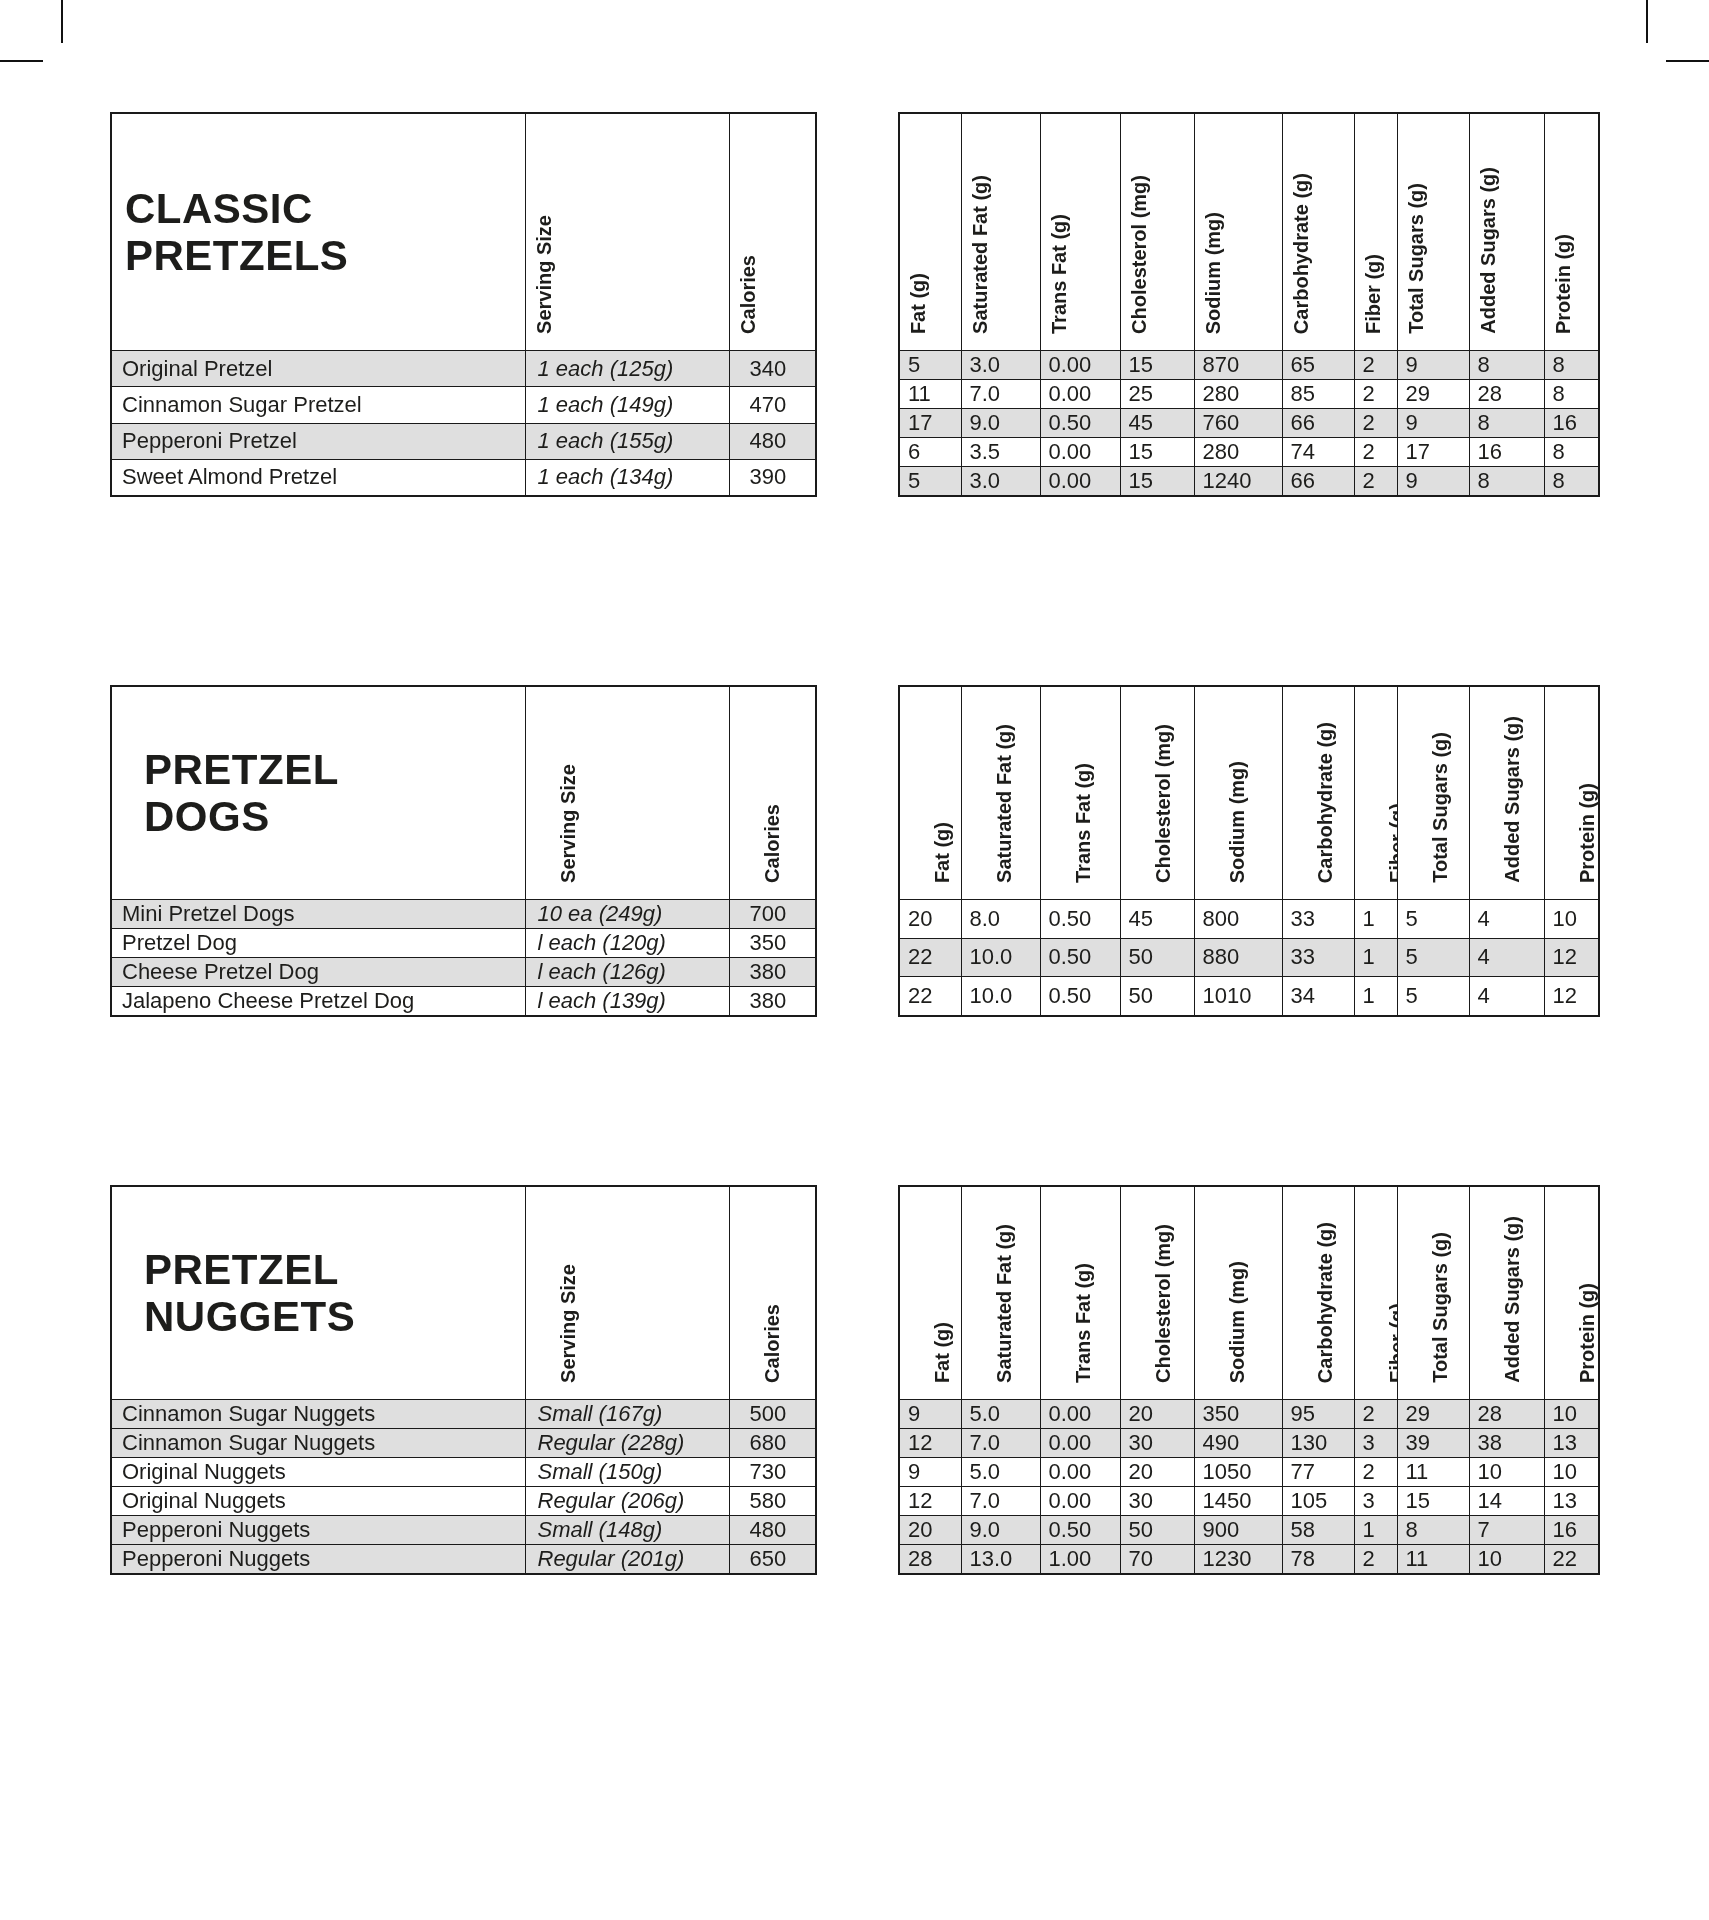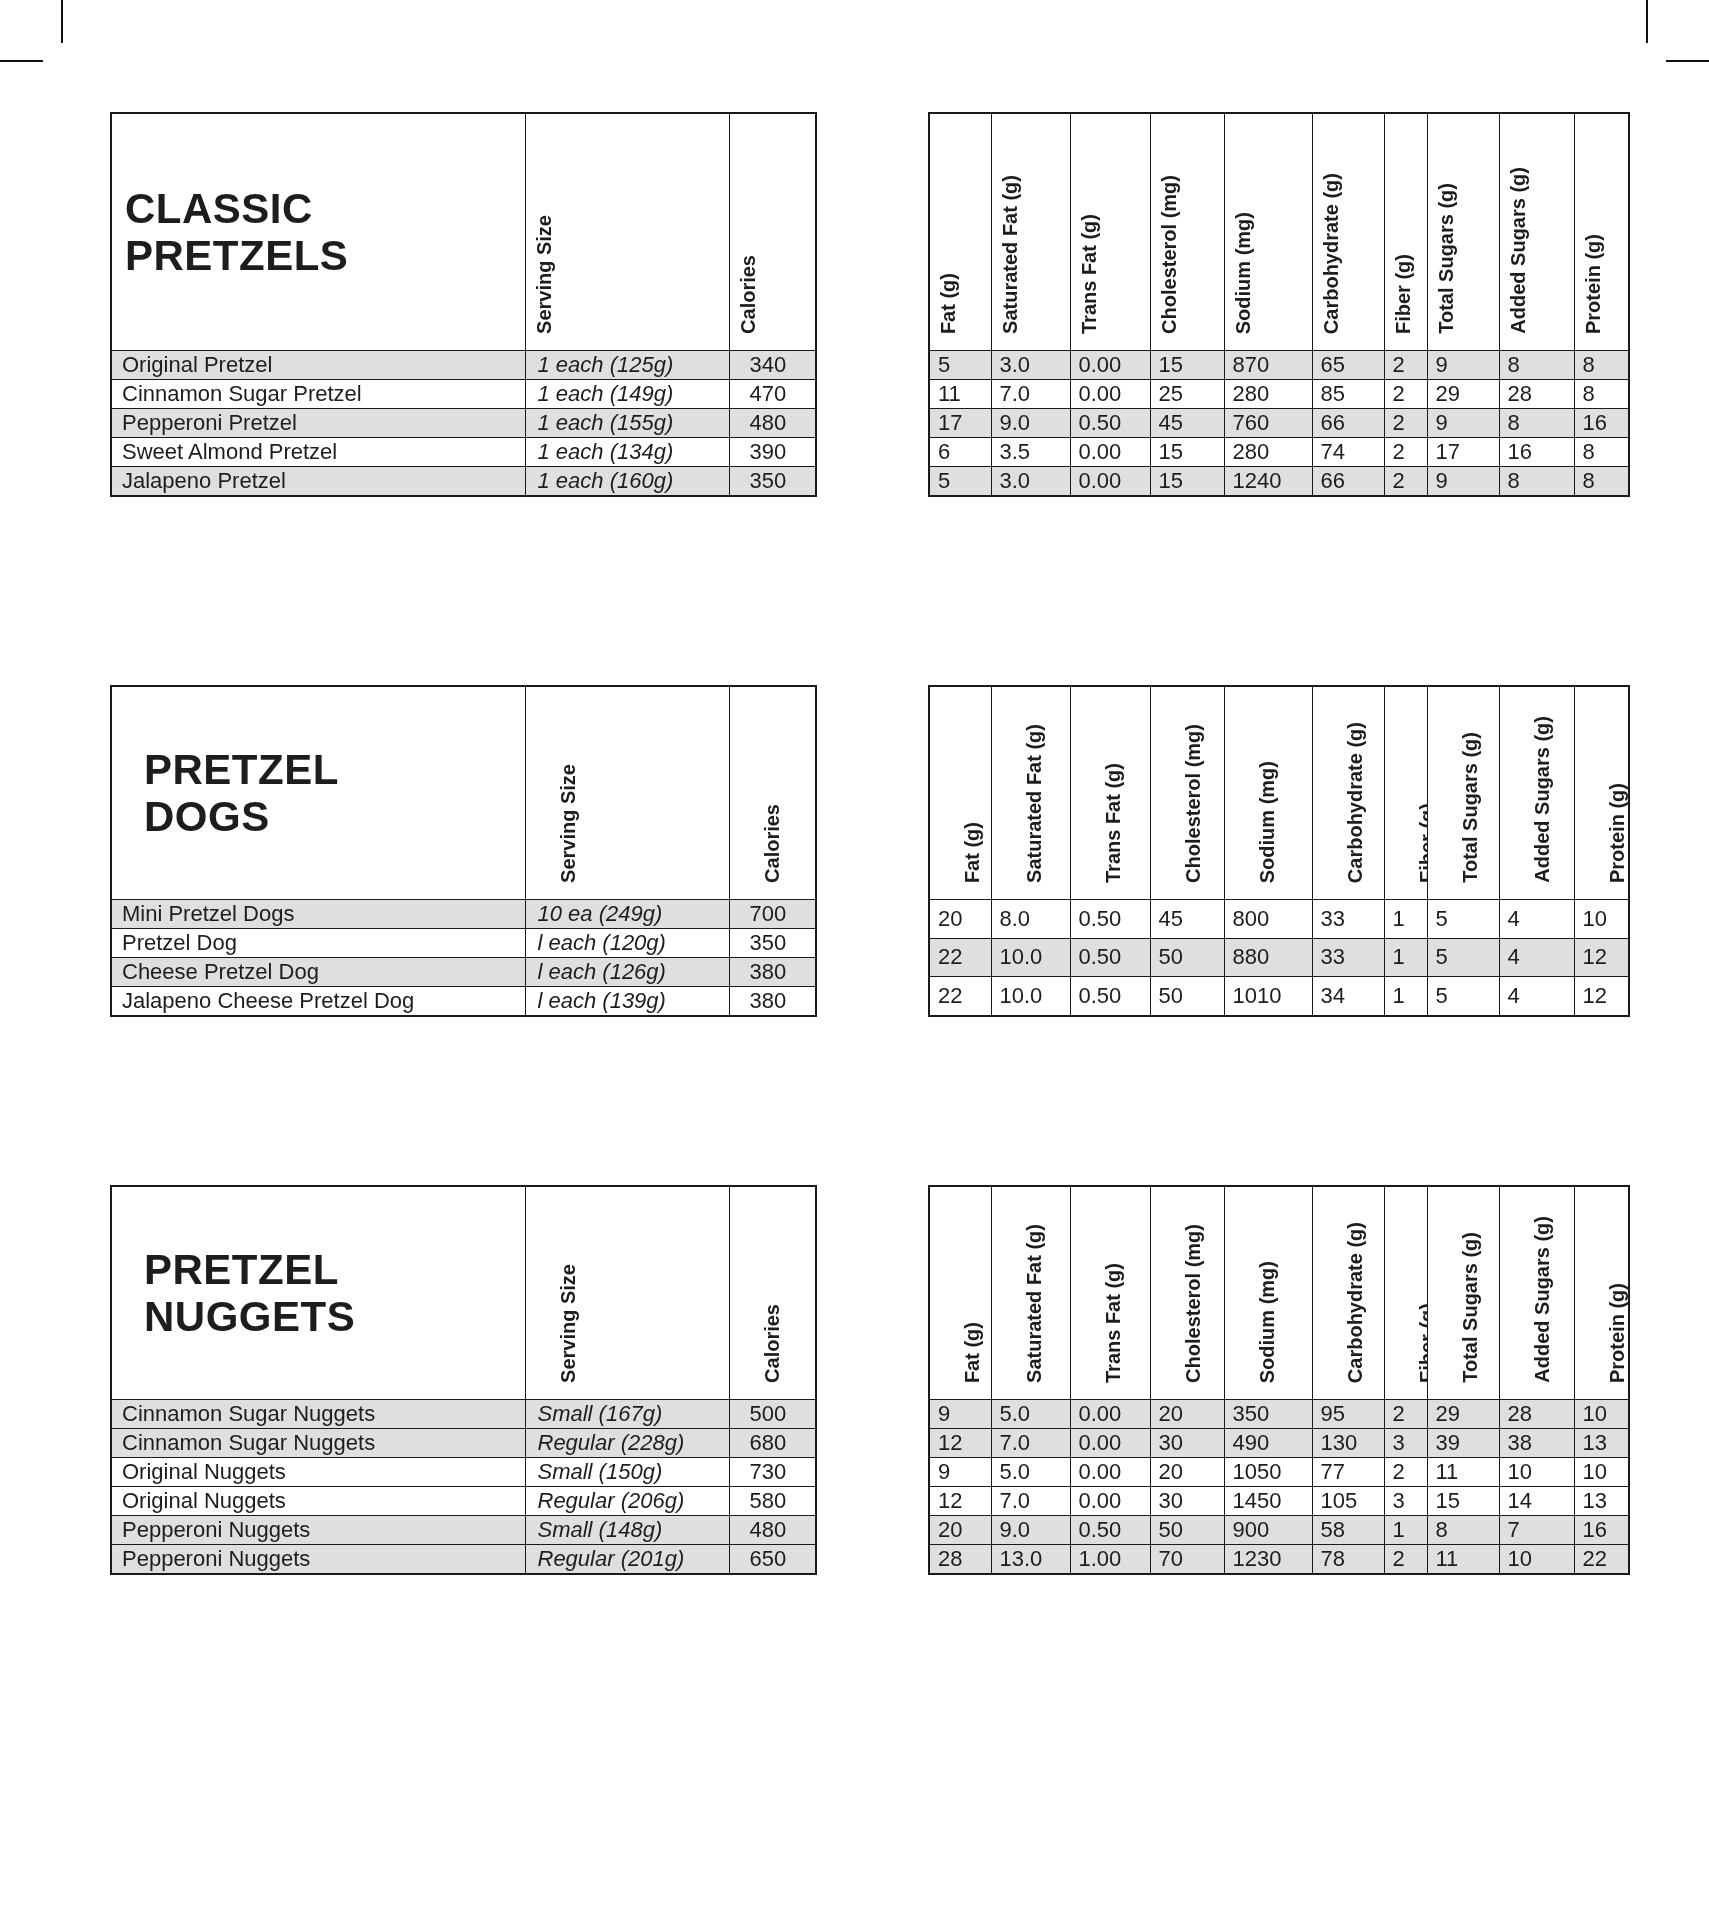"CLASSIC" section.menu { gap: 111px -> 81px }
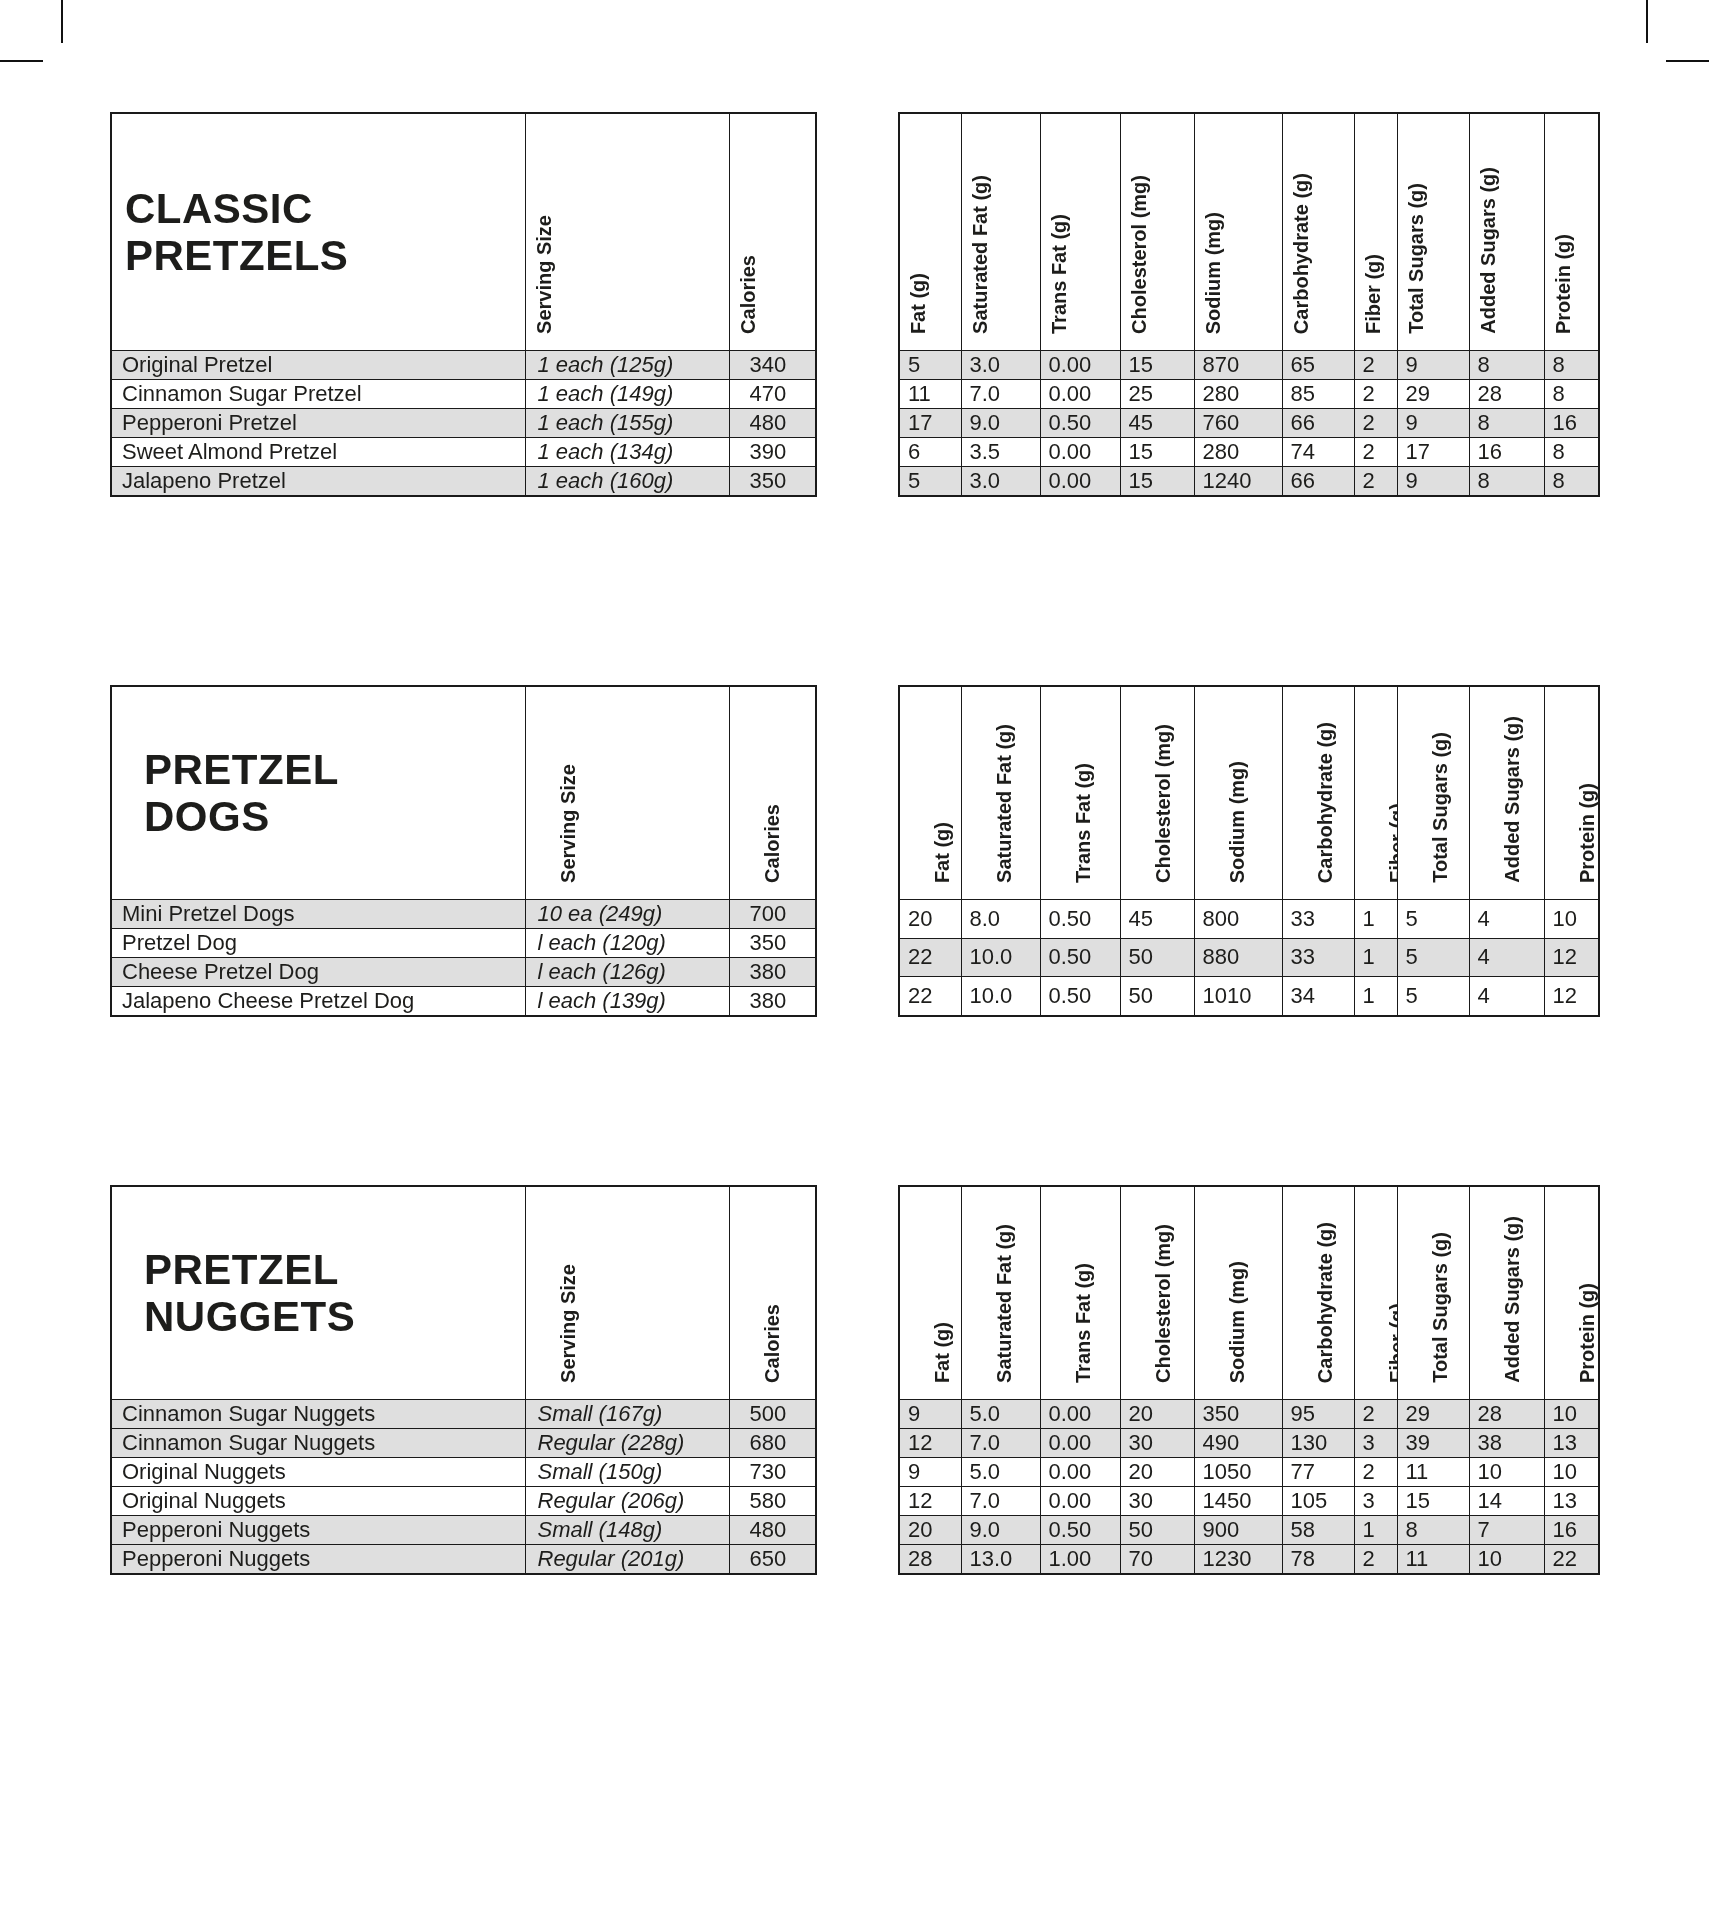"Jalapeno Pretzel" tr.shaded { html: <tr> <td>Jalapeno Pretzel</td> <td>1 each (160g)</td> <td>350</td> </tr> -> none }
